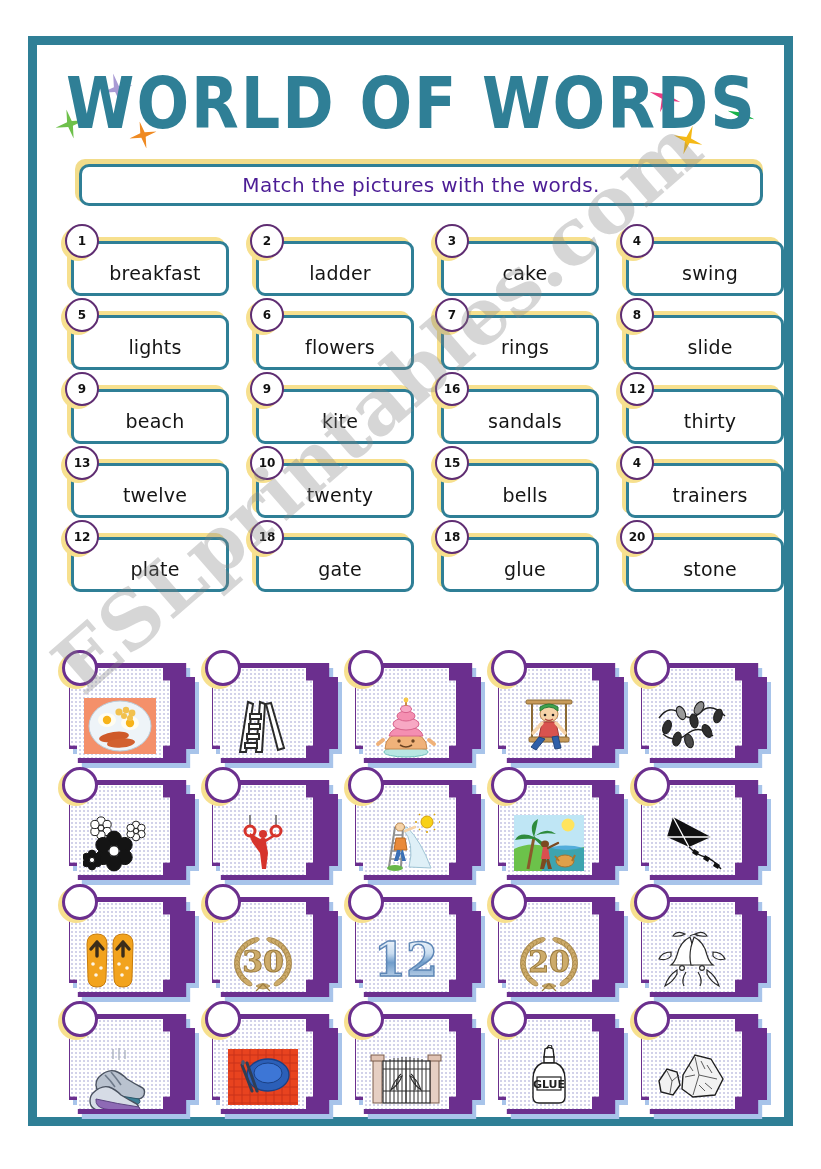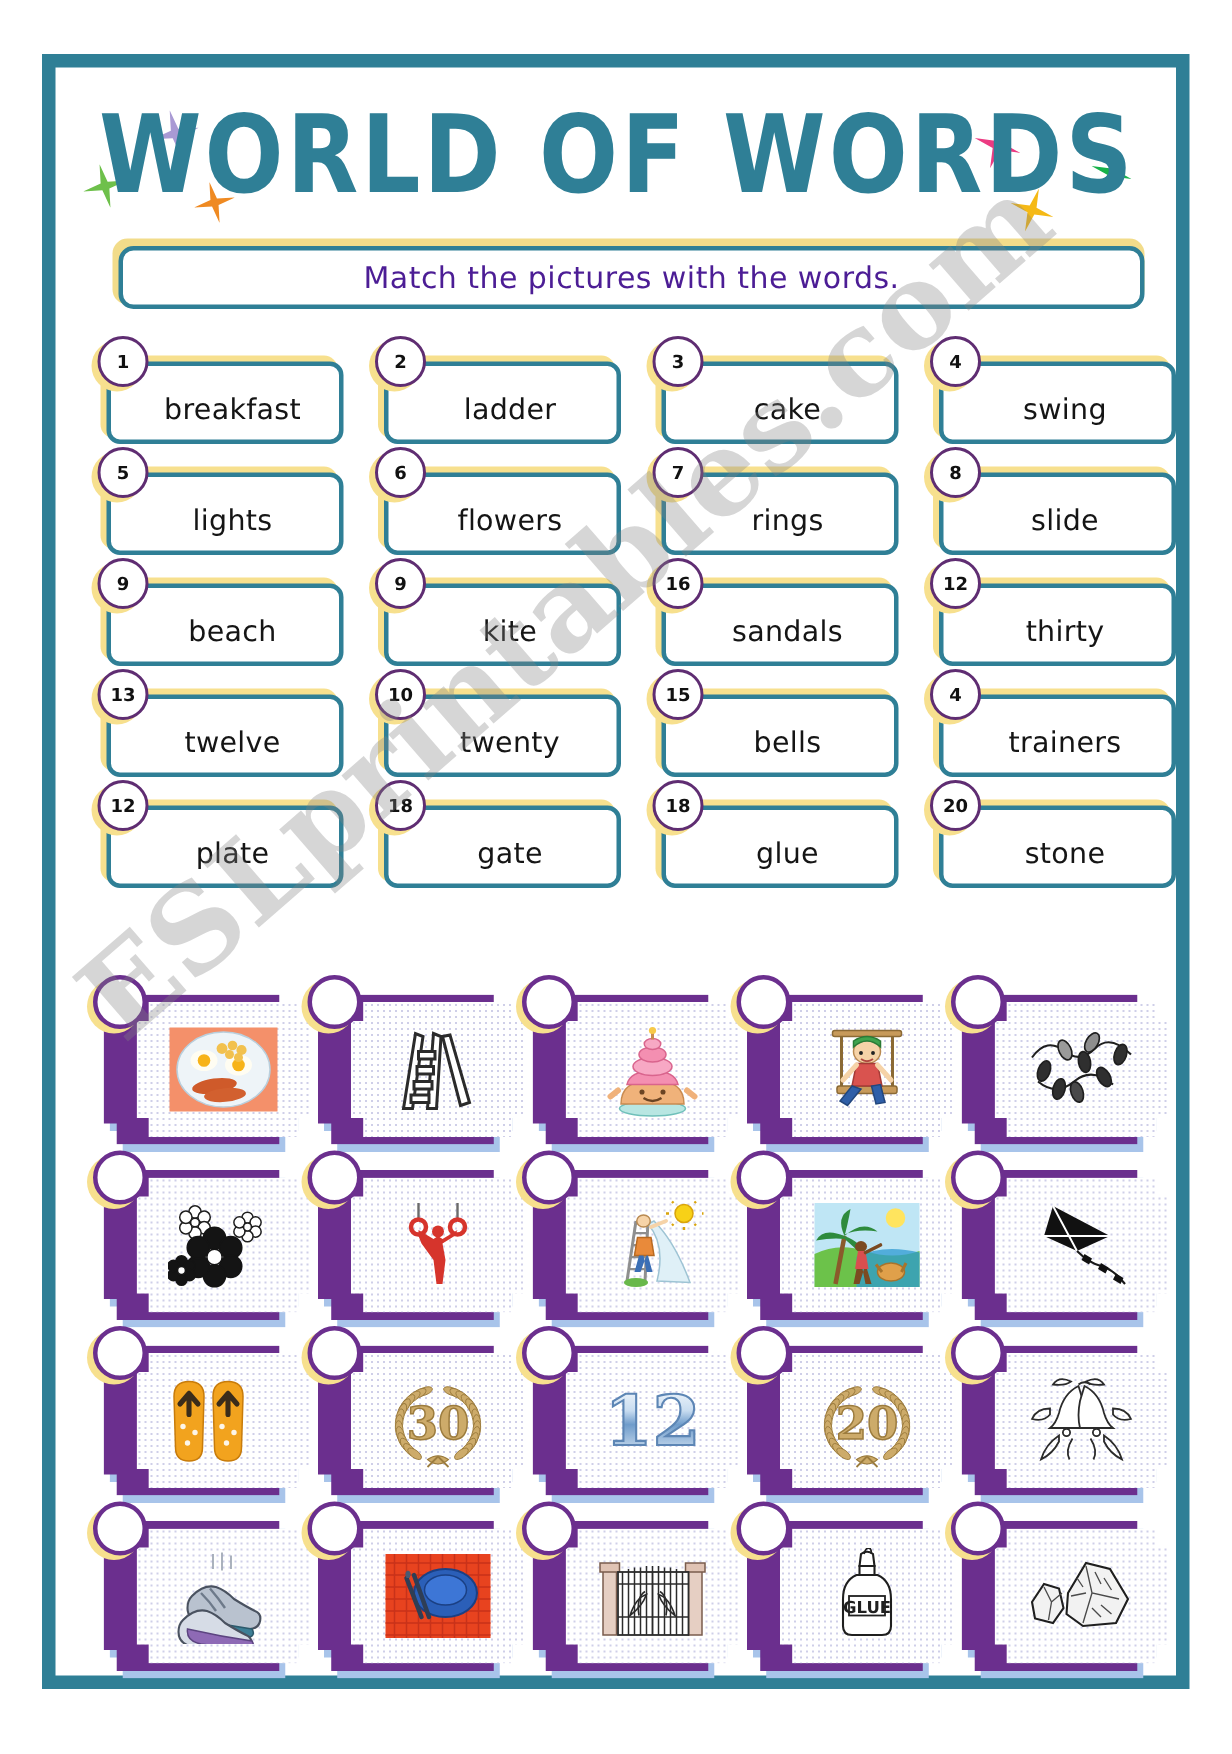"30" .pcard .pinner { align-items: center -> flex-end; left: 22px -> 1px; width: 116px -> 100px }
